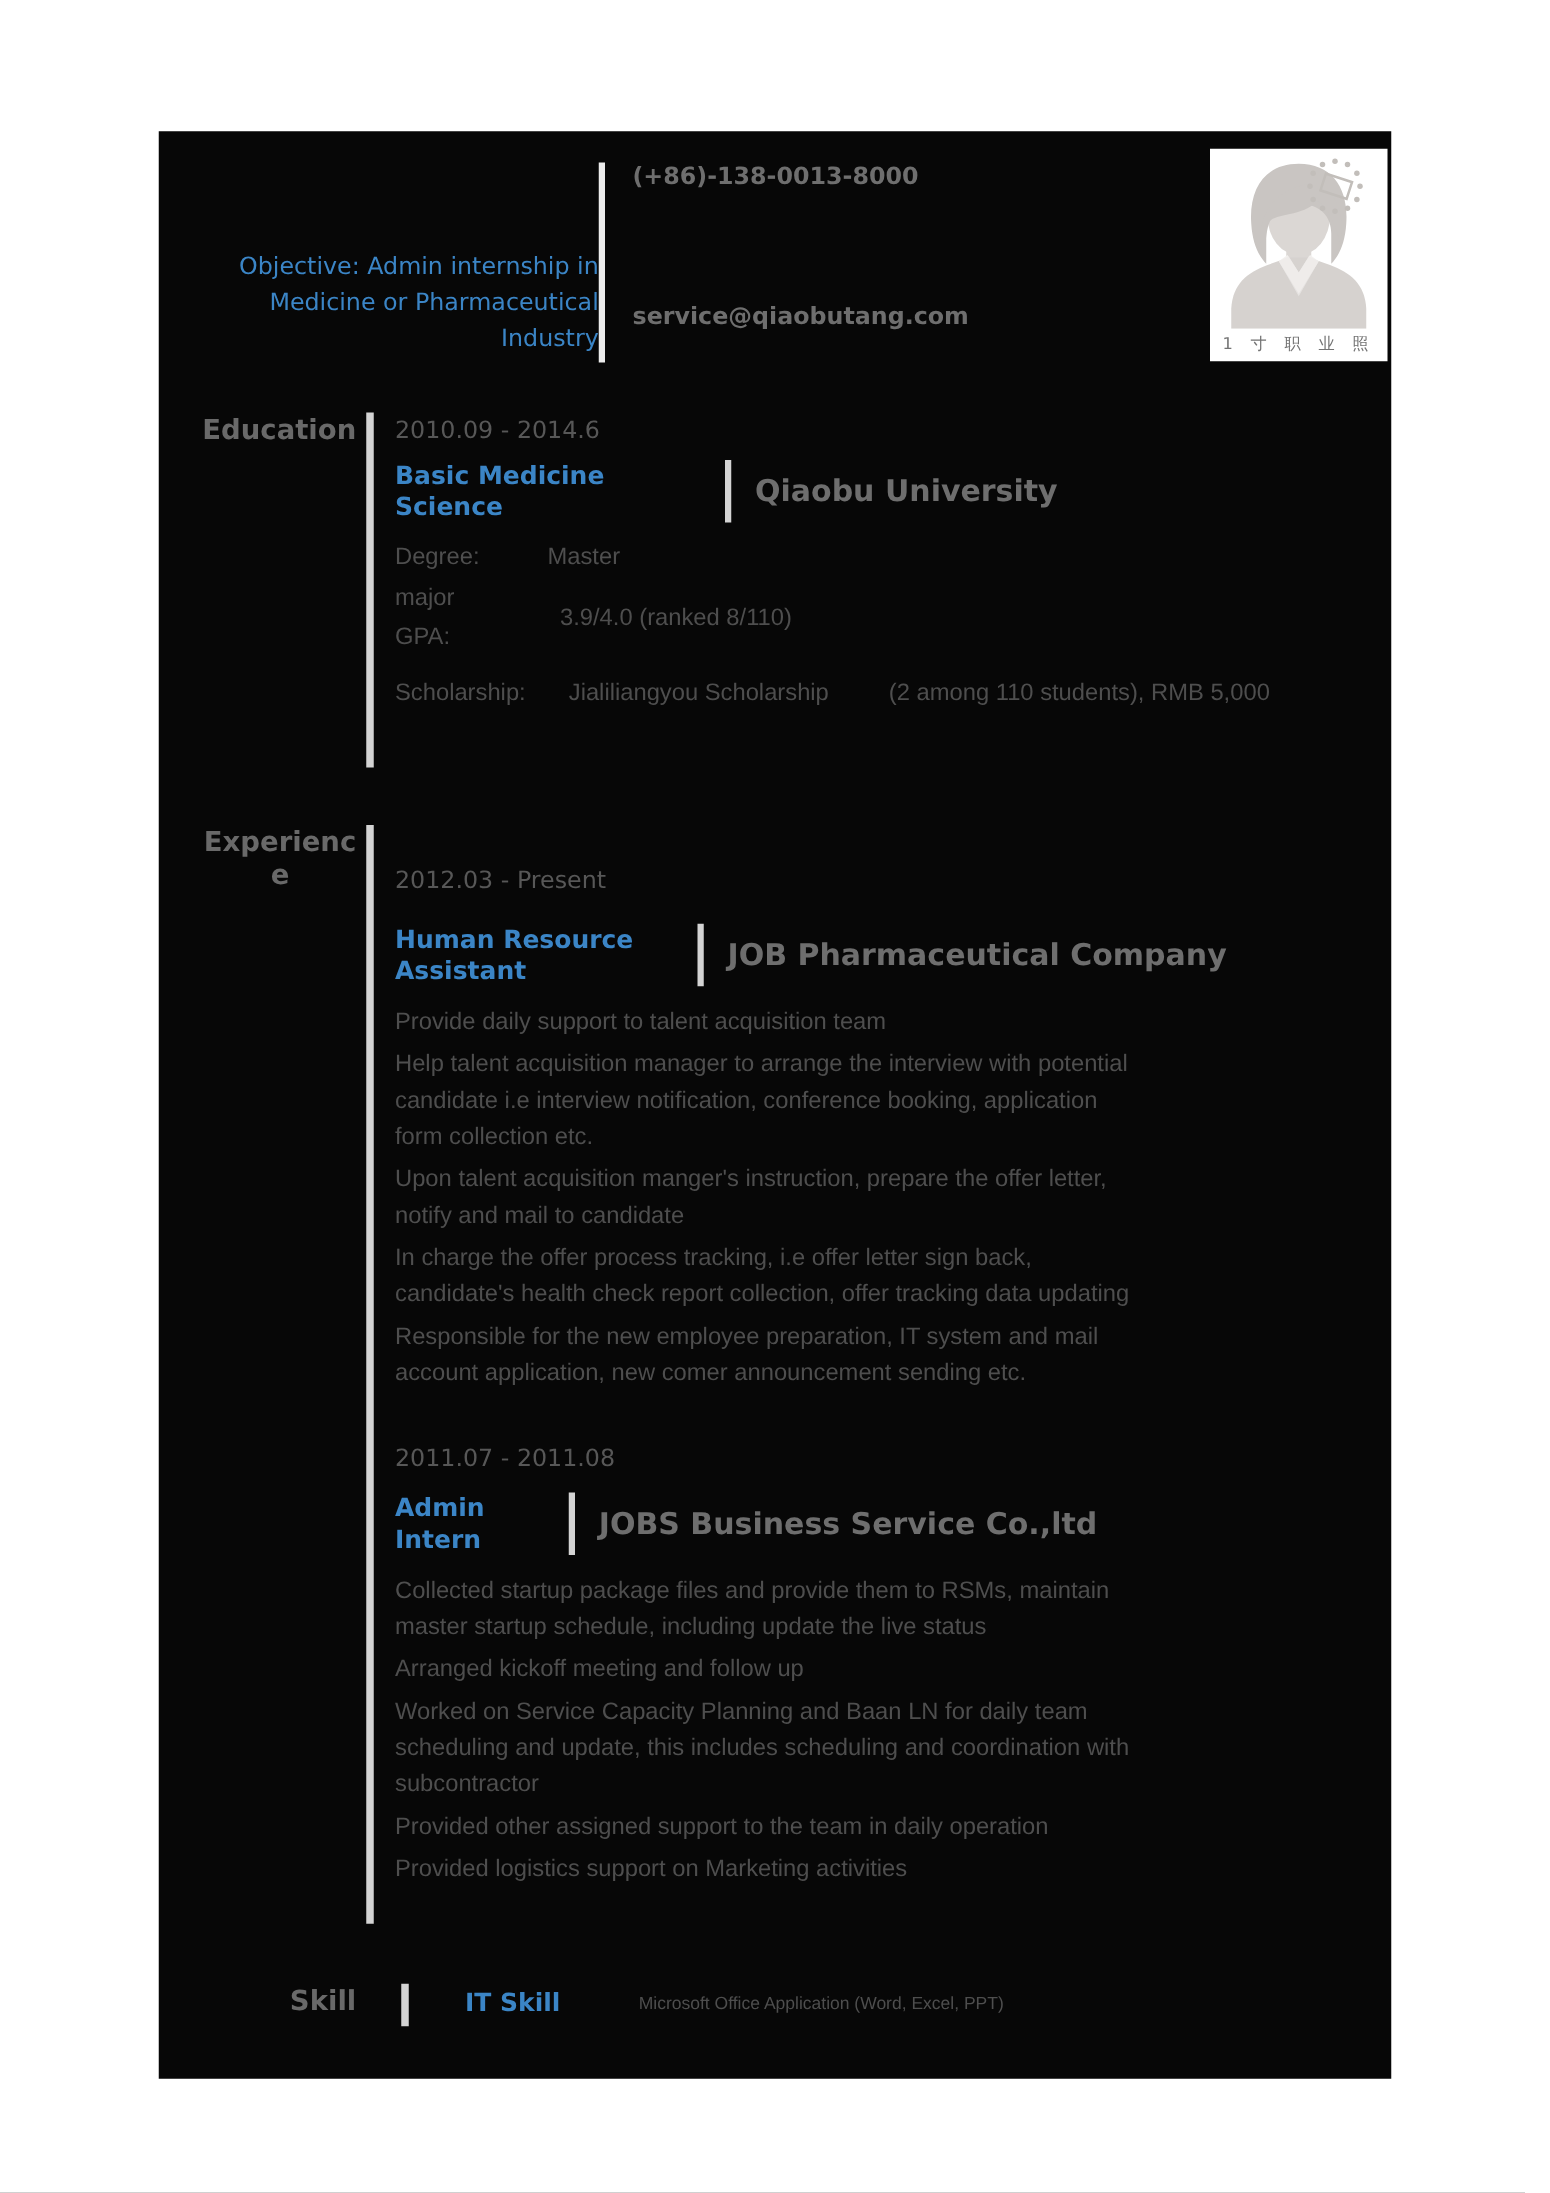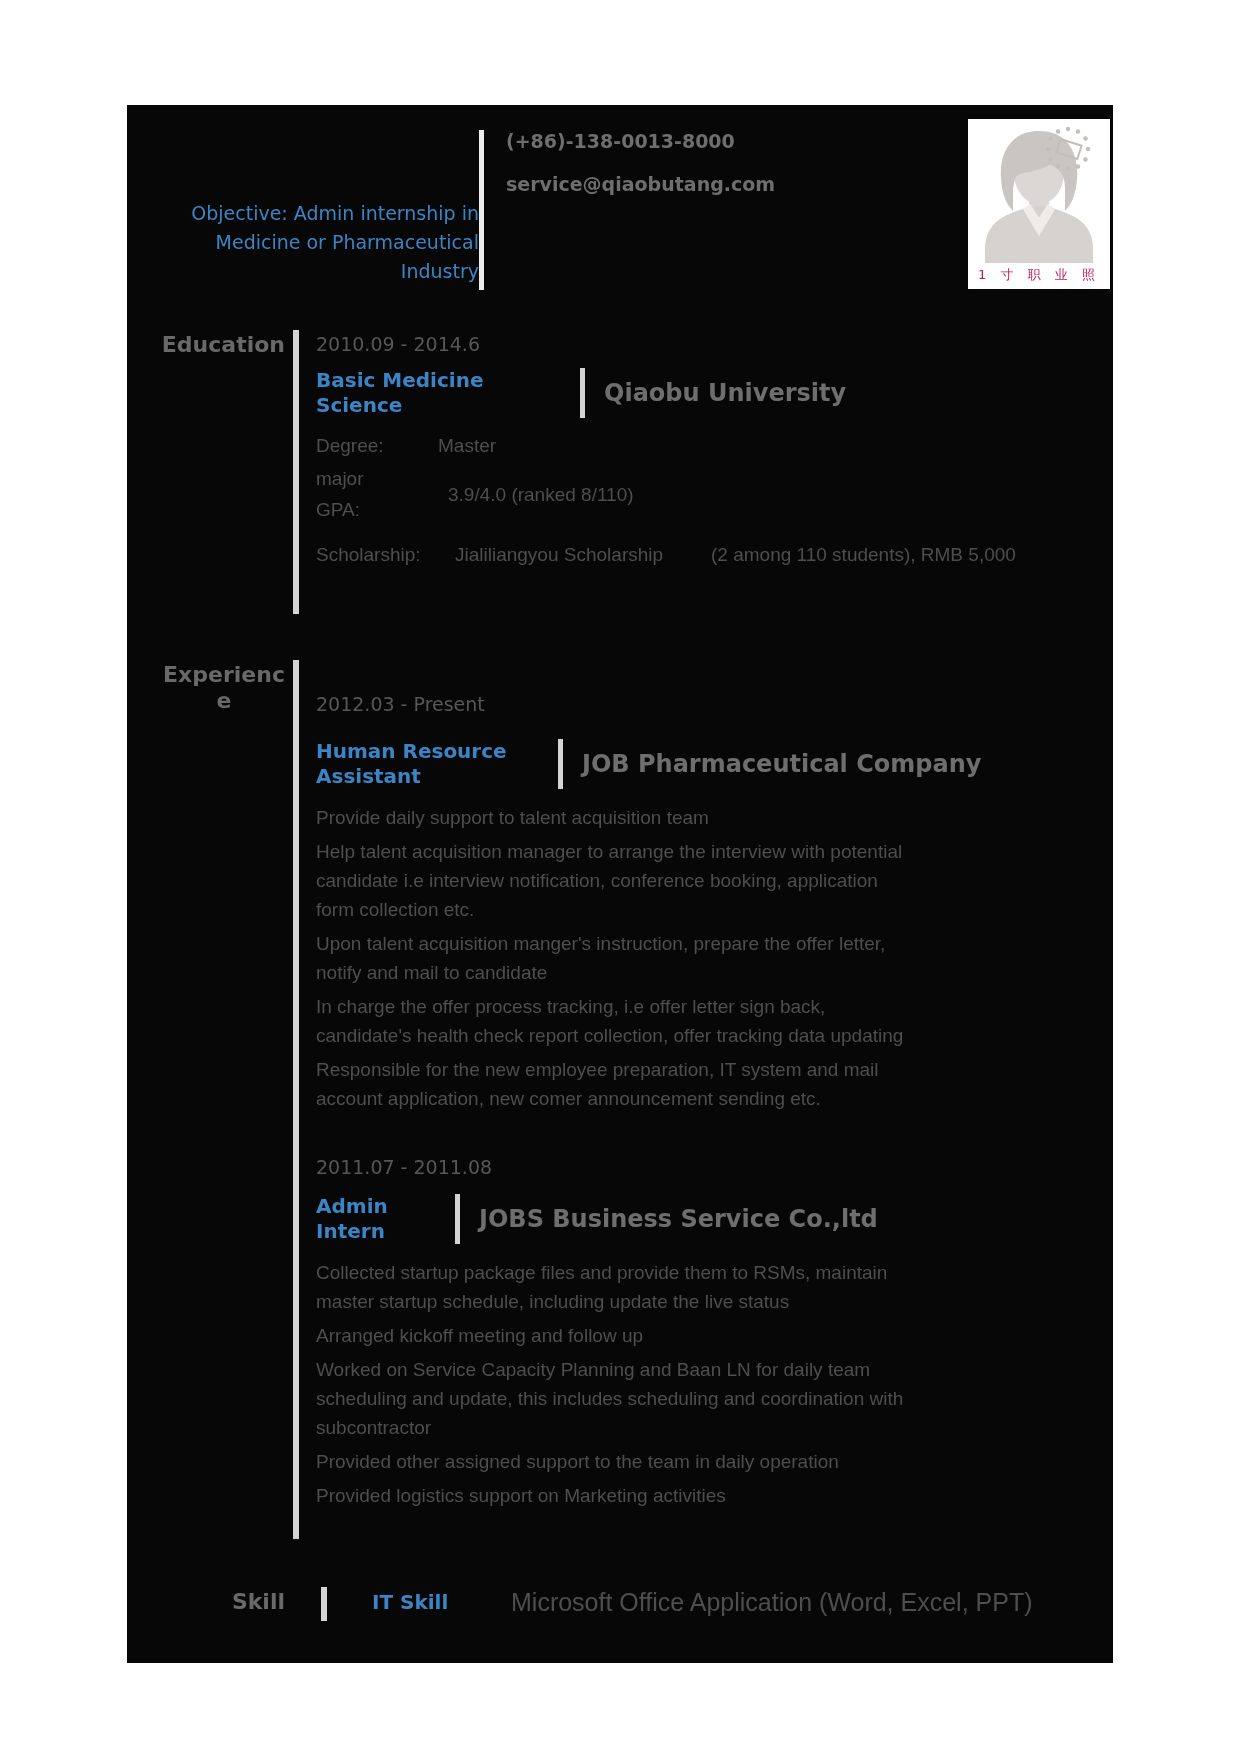"(+86)-138-0013-8000" .contact { justify-content: flex-start -> space-between }
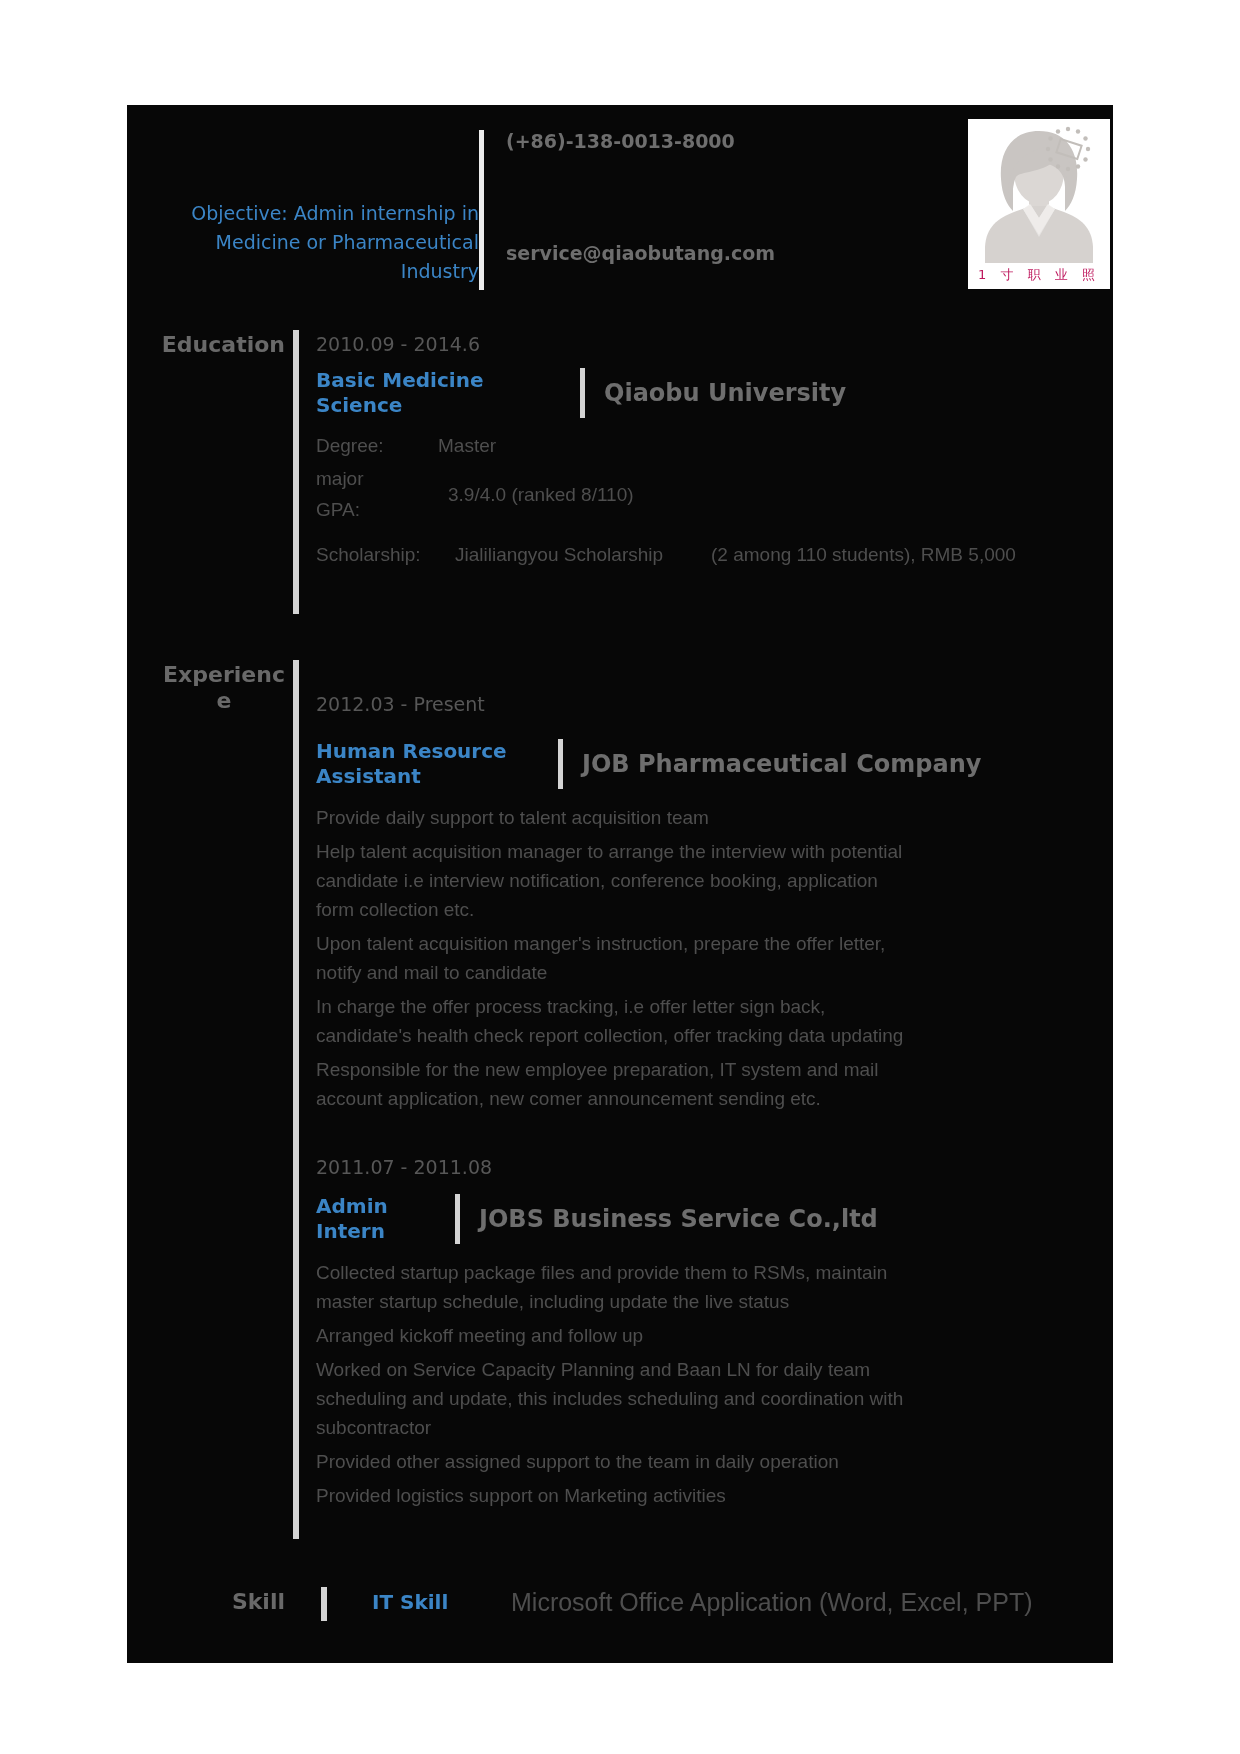"1 寸 职 业 照" .photo-caption { color: #be185d -> #737373 }
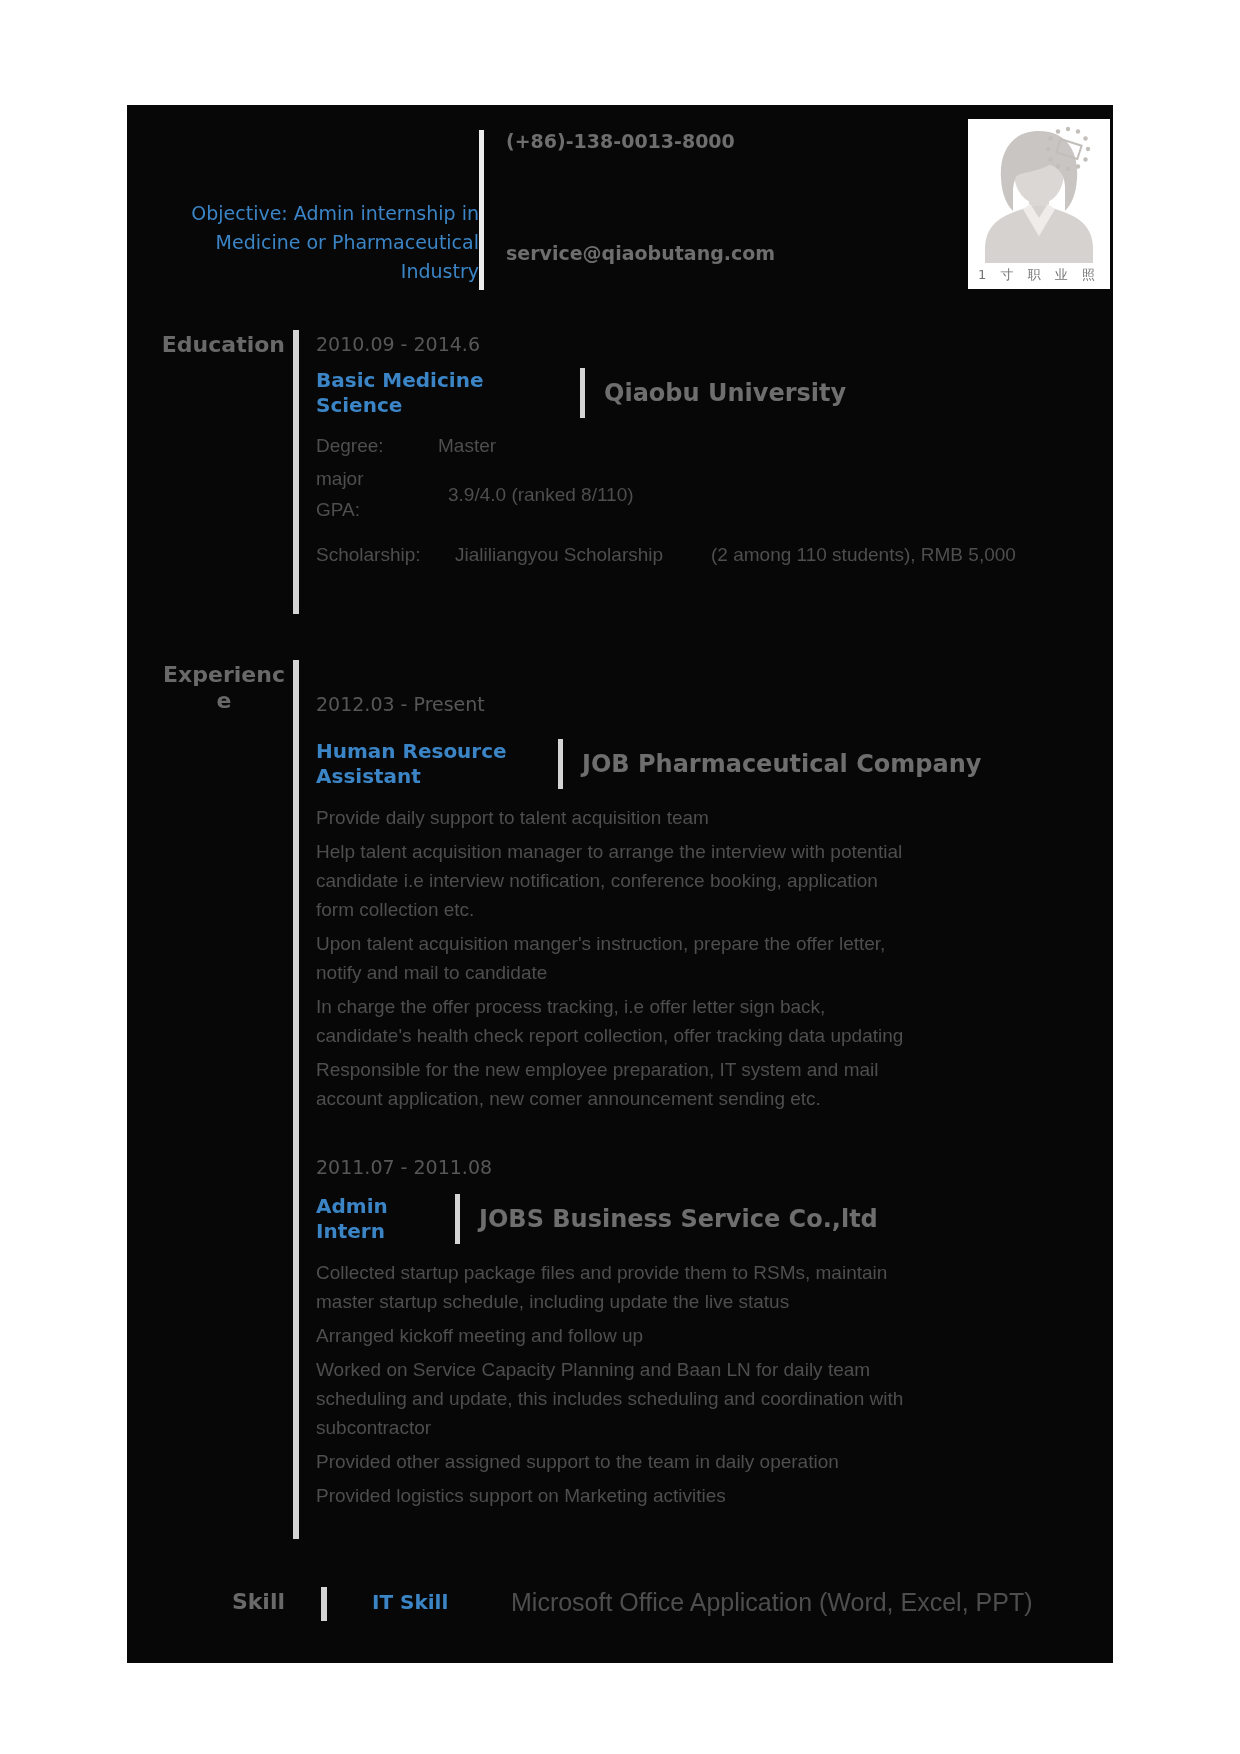"Microsoft Office Application (Word," .skill-value { font-size: 25px -> 14px }
